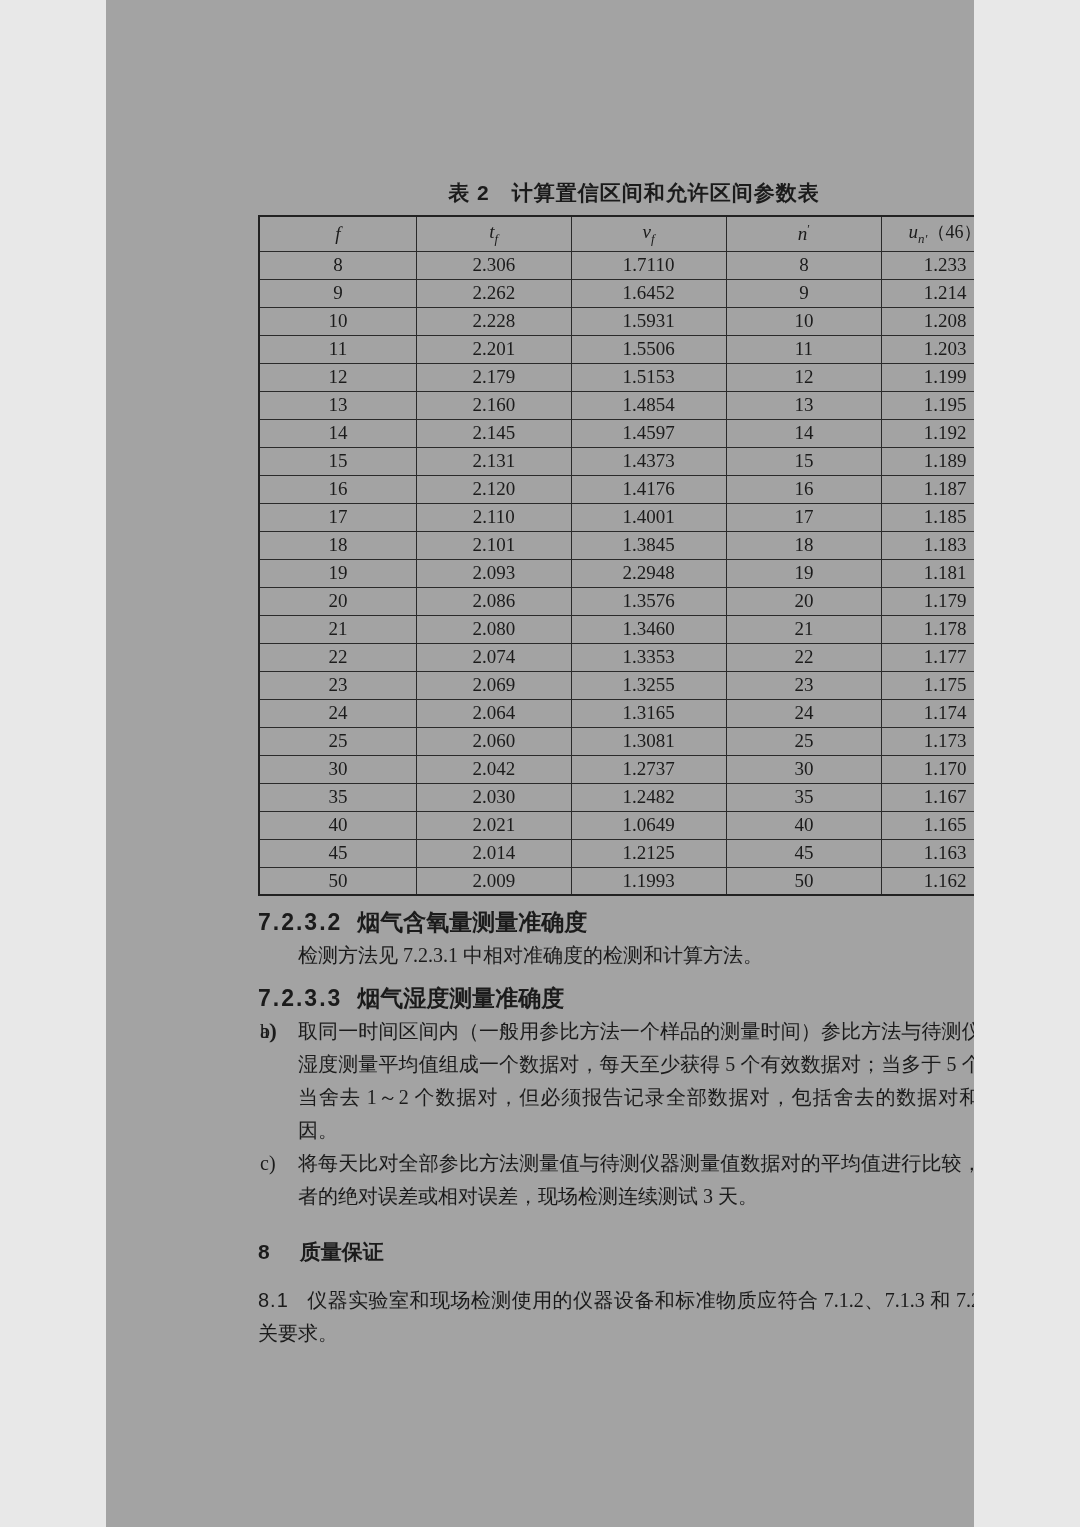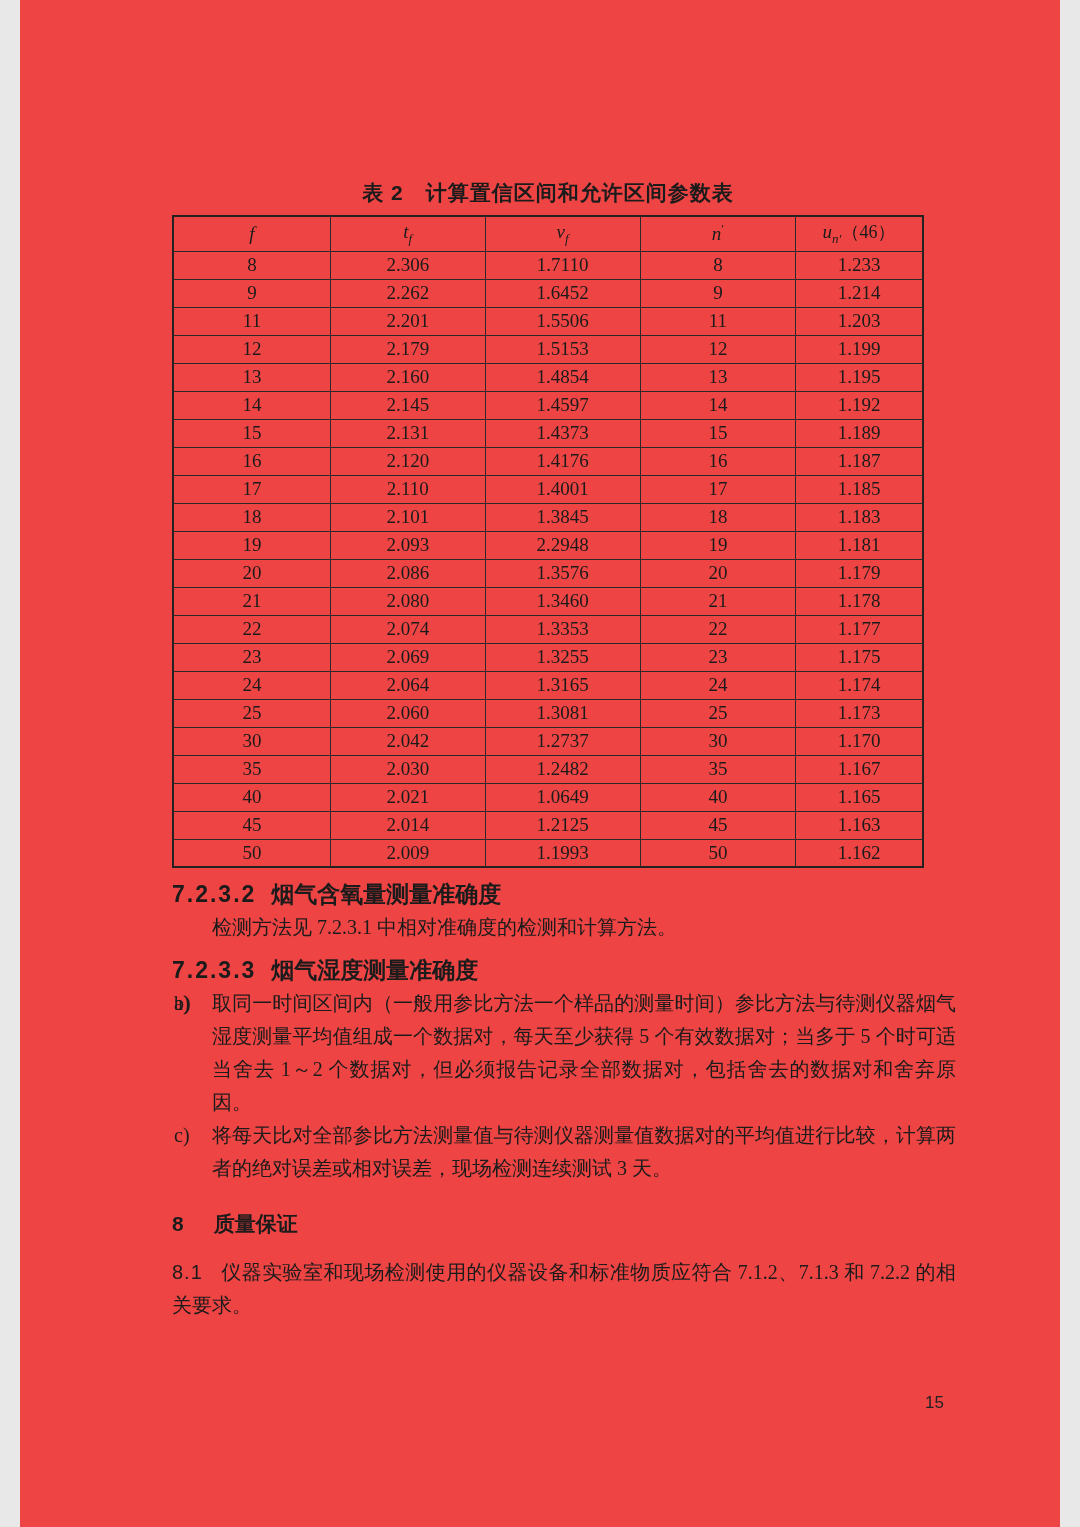"表 2 计算置信区间和允许区间参数表" .page { background: #ef4444 -> #a3a3a3; width: 1040px -> 868px }
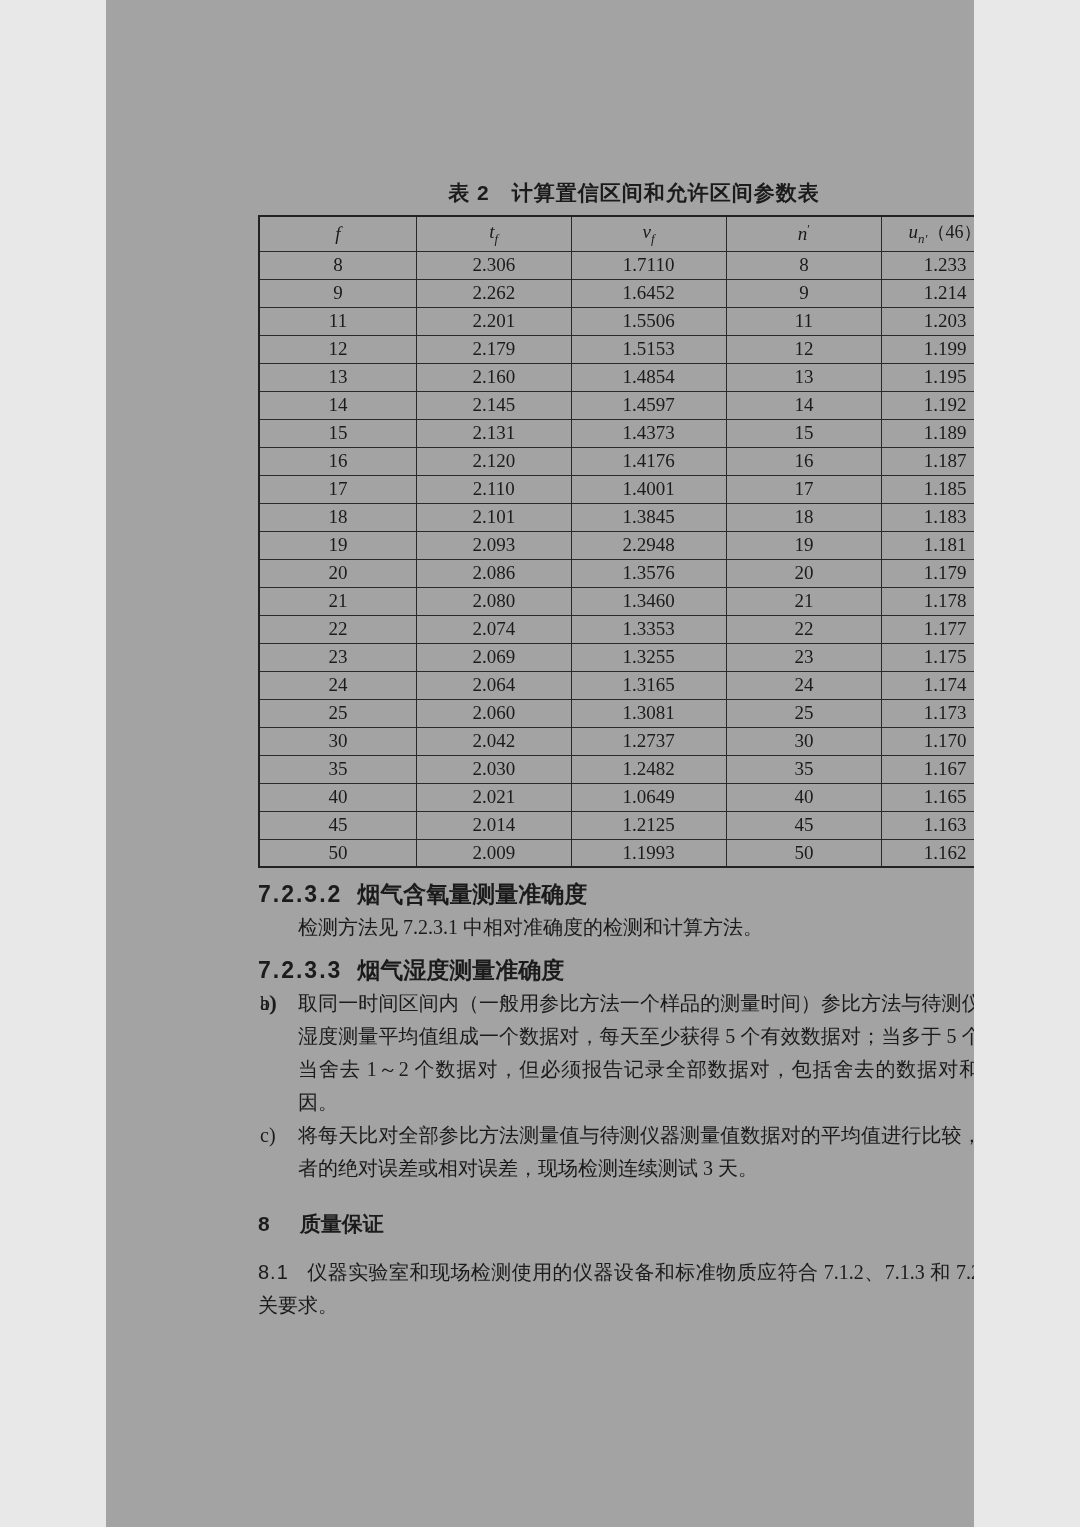"10" tr { html: none -> <tr> <td>10</td> <td>2.228</td> <td>1.5931</td> <td>10</td> <td>1.208</td> </tr> }
